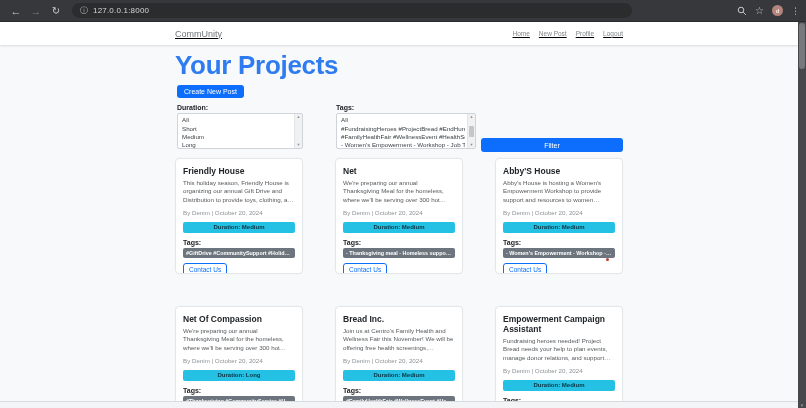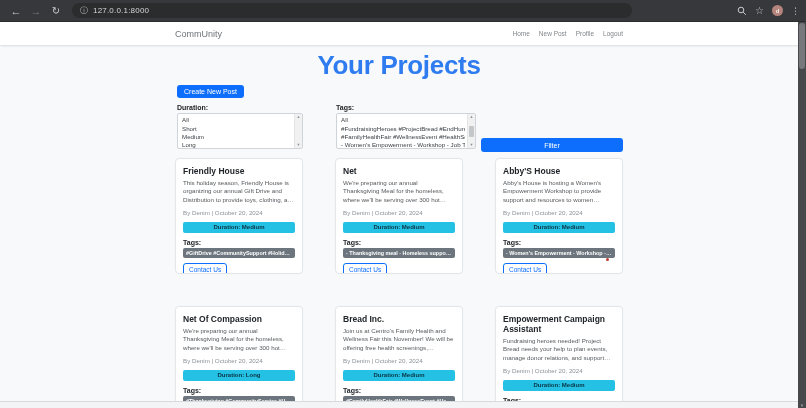"CommUnity" .navbar { text-decoration: none -> underline }
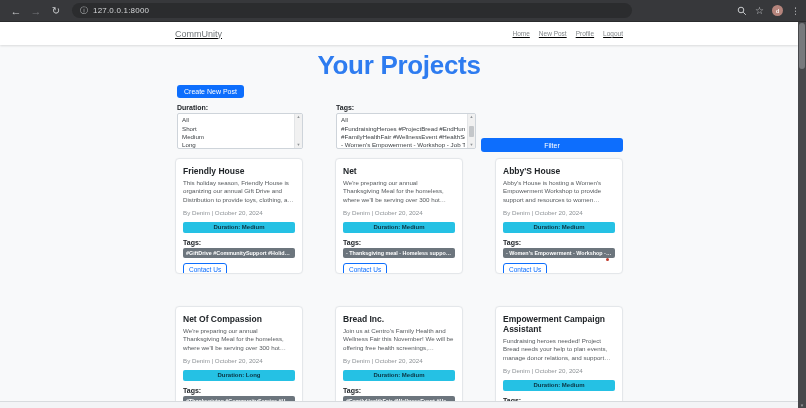"Your Projects" .page-title { text-align: center -> left }
